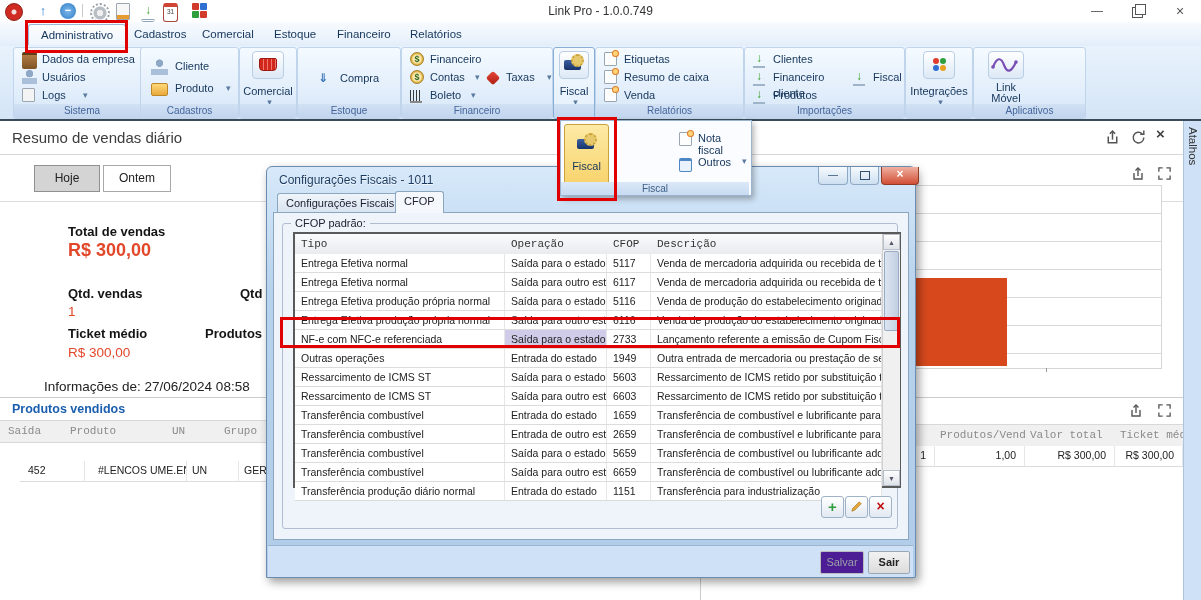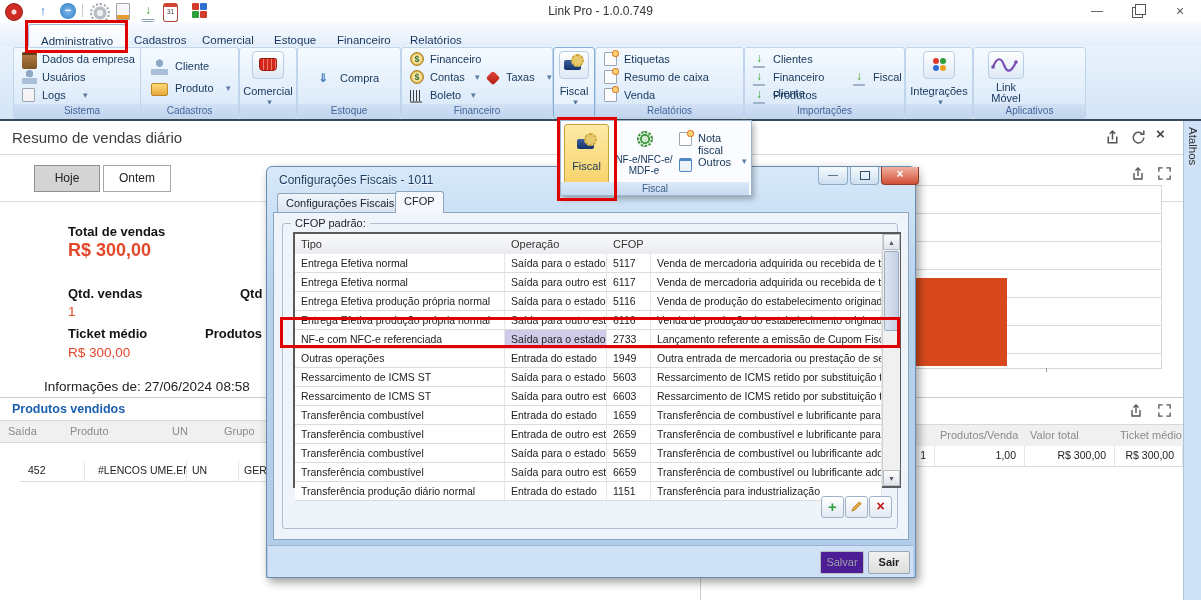"Administrativo" .rtab { padding: 6px 12px -> 0 12px }
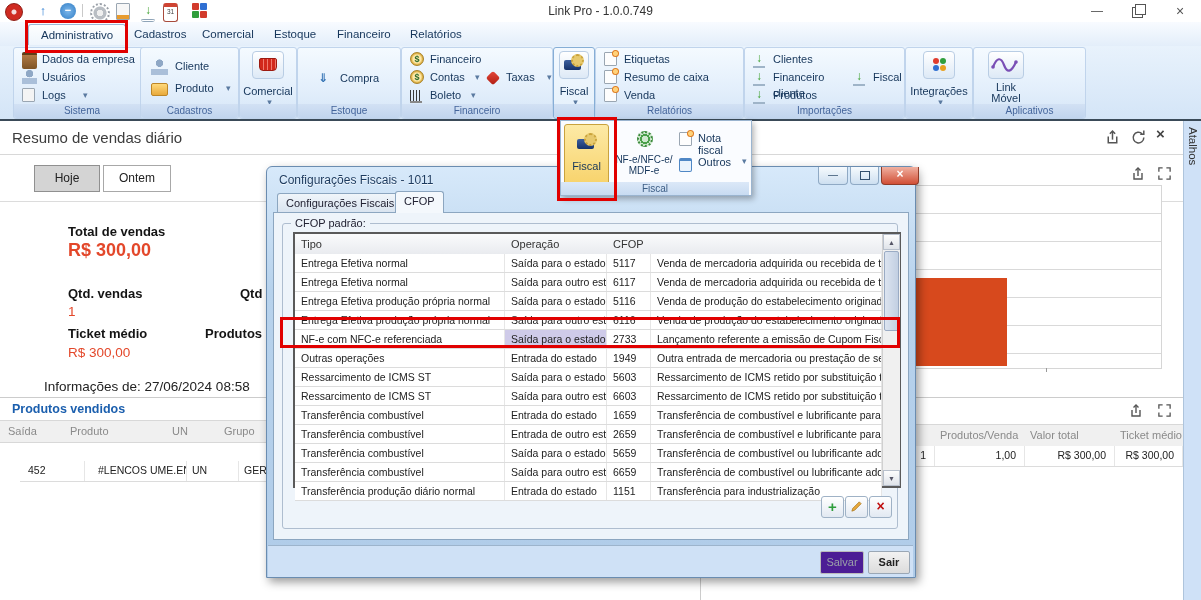"NF-e/NFC-e/" div.a { html: <div> <div> <span></span> </div> <div><span>NF-e/NFC-e/</span><br><span>MDF-e</span></div> </div> -> none }
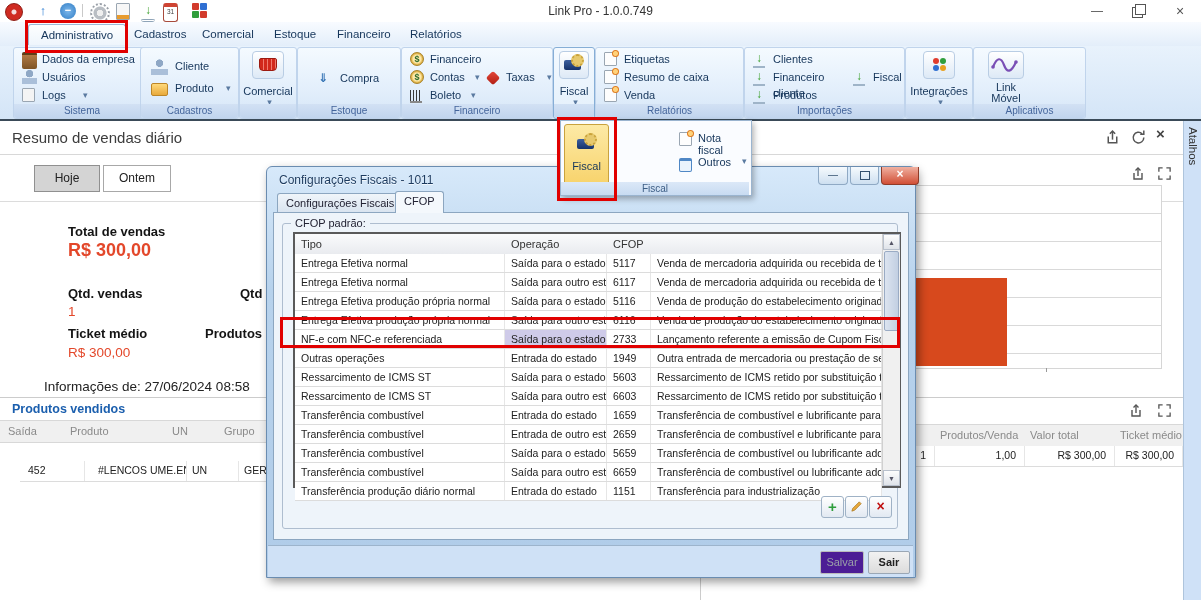"Tipo" .thead { font-family: none -> Liberation Mono, monospace }
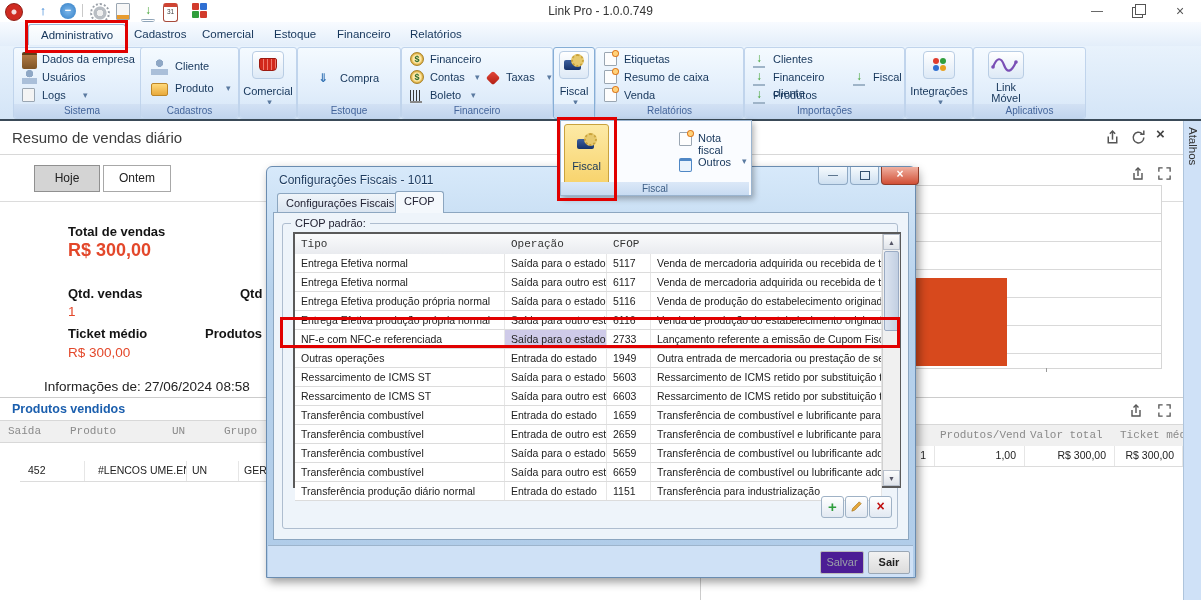"Descrição" div.cell { html: none -> <div>Descrição</div> }
